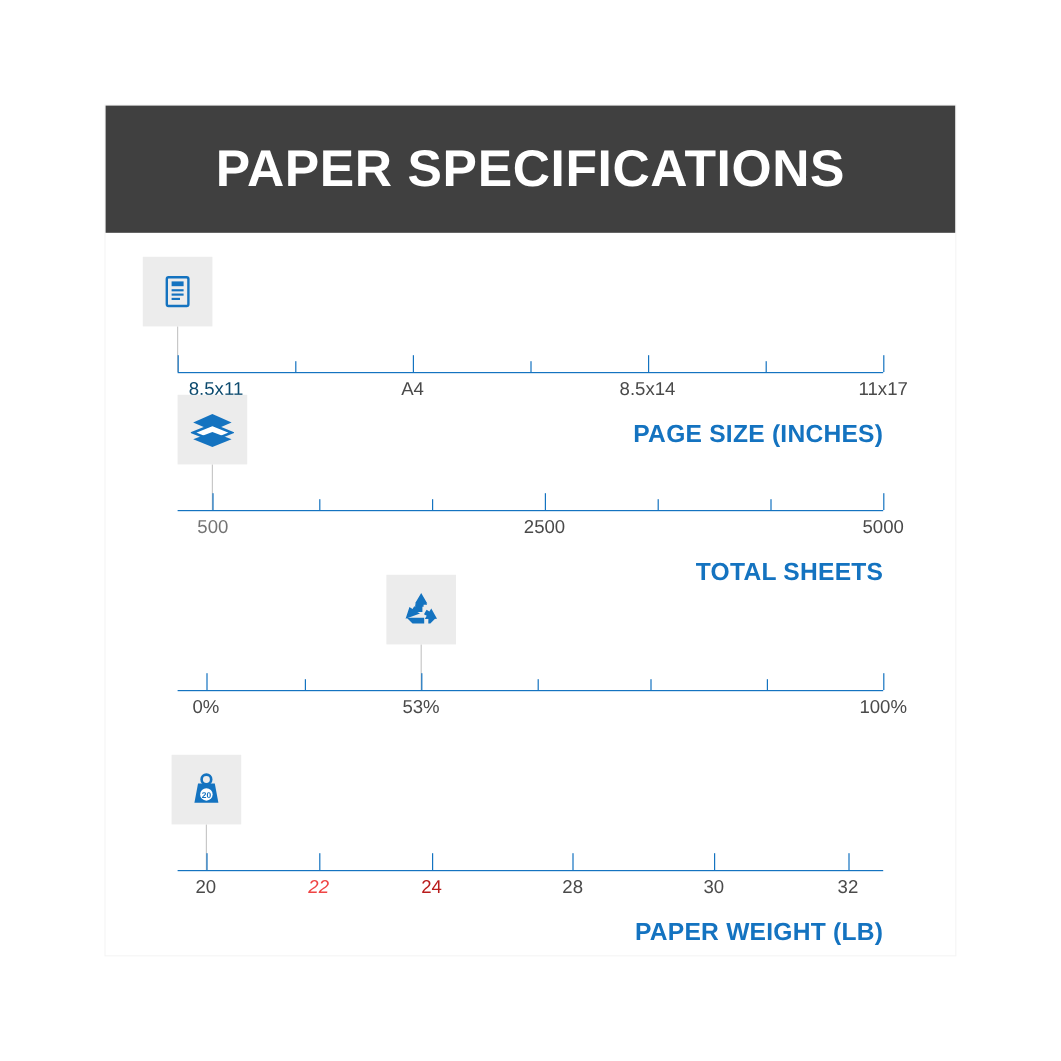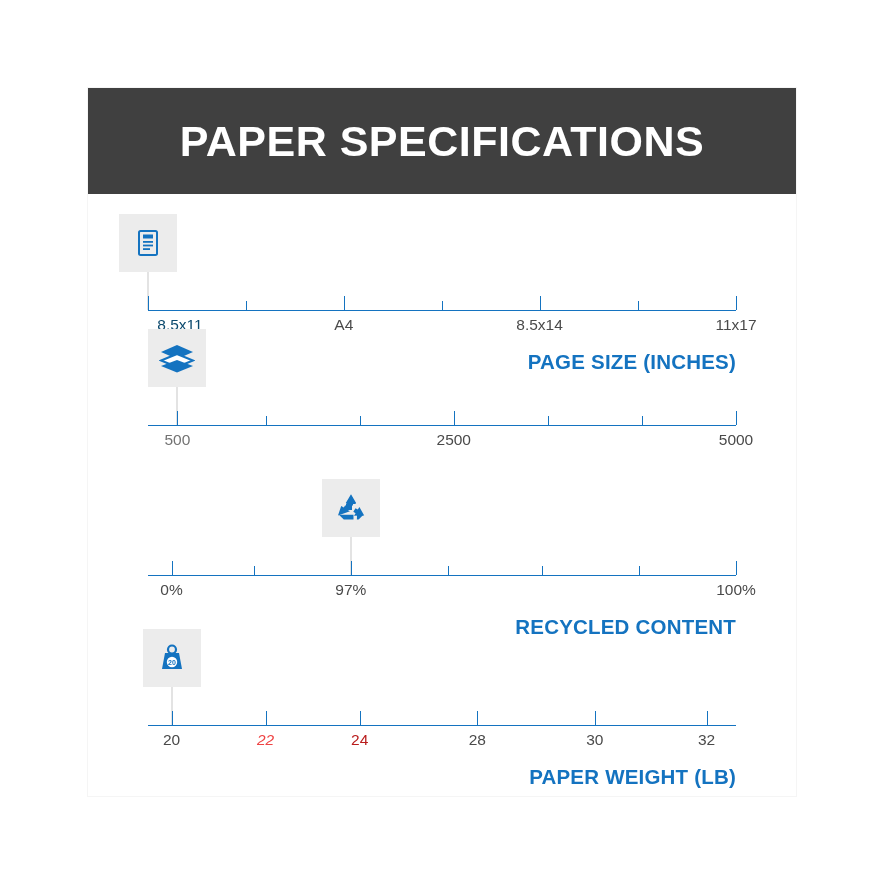"TOTAL SHEETS" div.axis-title { html: none -> <div>TOTAL SHEETS</div> }
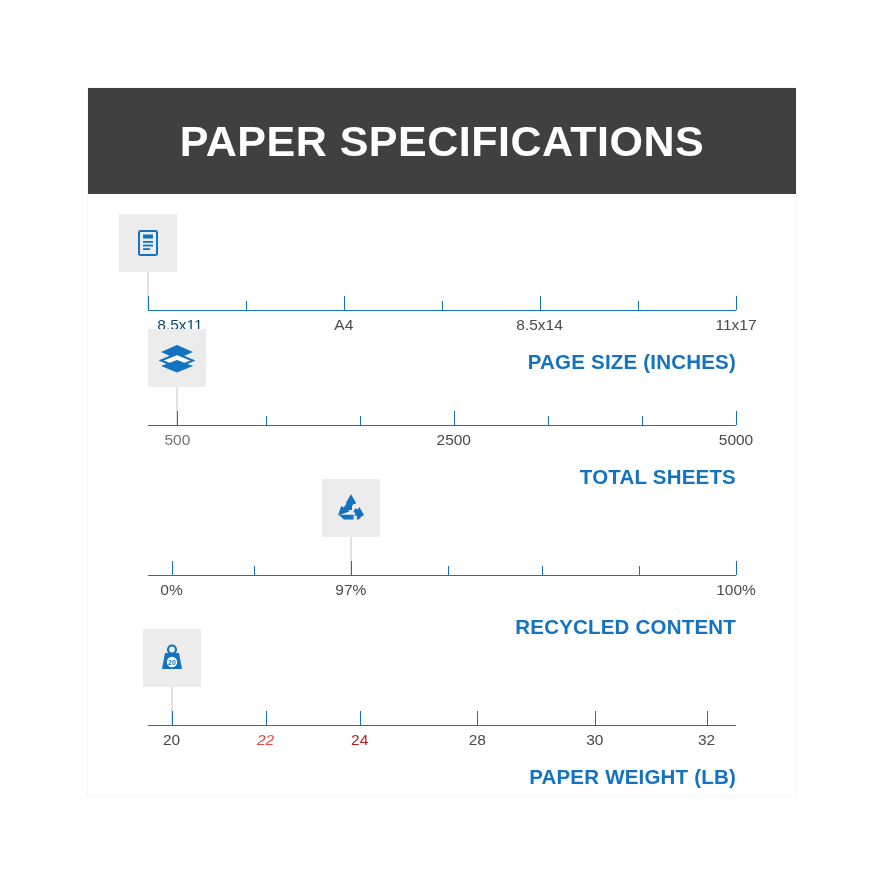"97%" div.tick-label { text: 97% -> 53% }
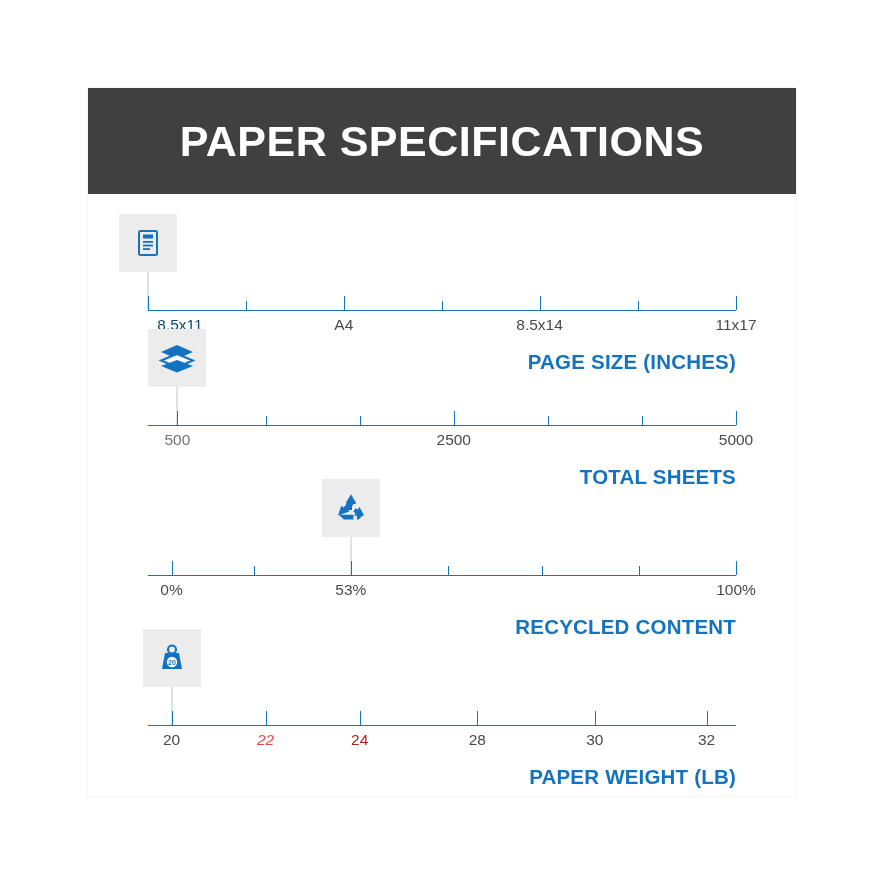"RECYCLED CONTENT" div.axis-title { html: <div>RECYCLED CONTENT</div> -> none }
